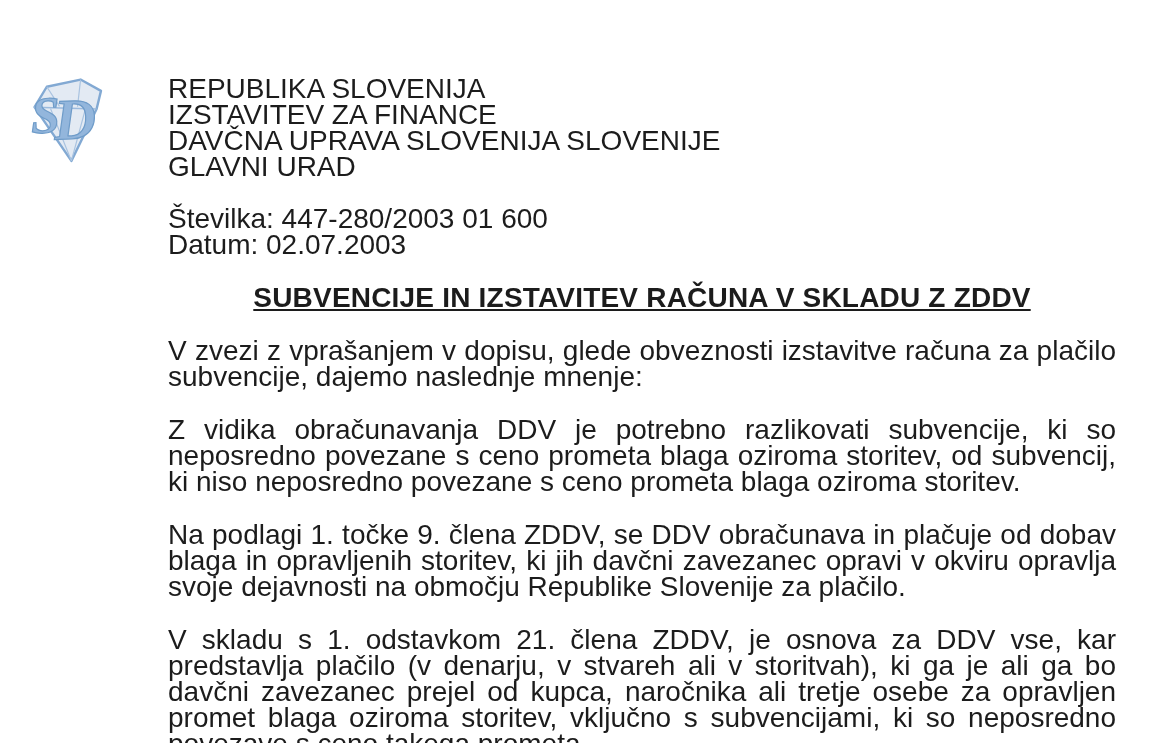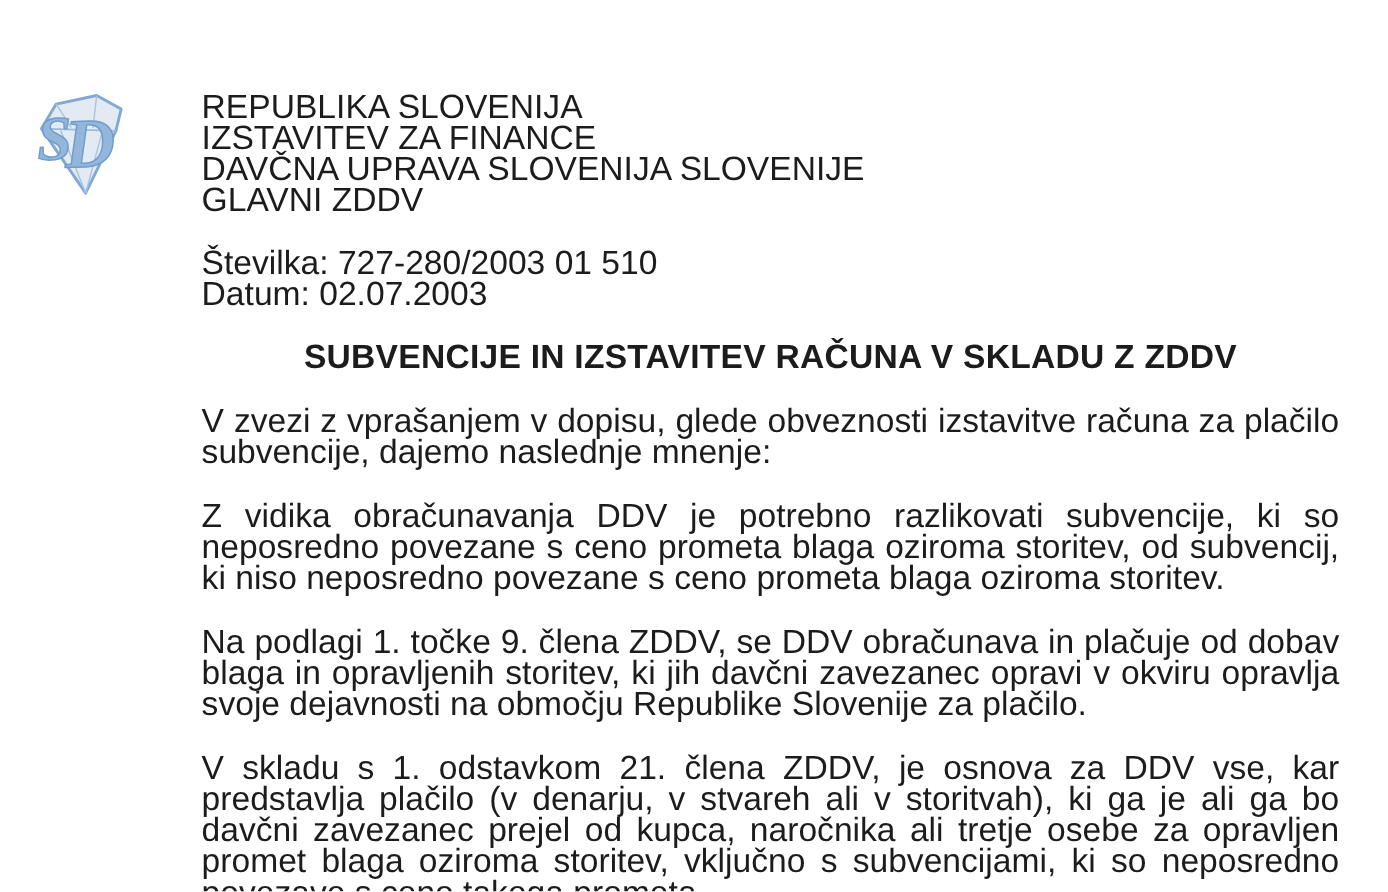"GLAVNI ZDDV" div.header-line { text: ZDDV -> URAD }
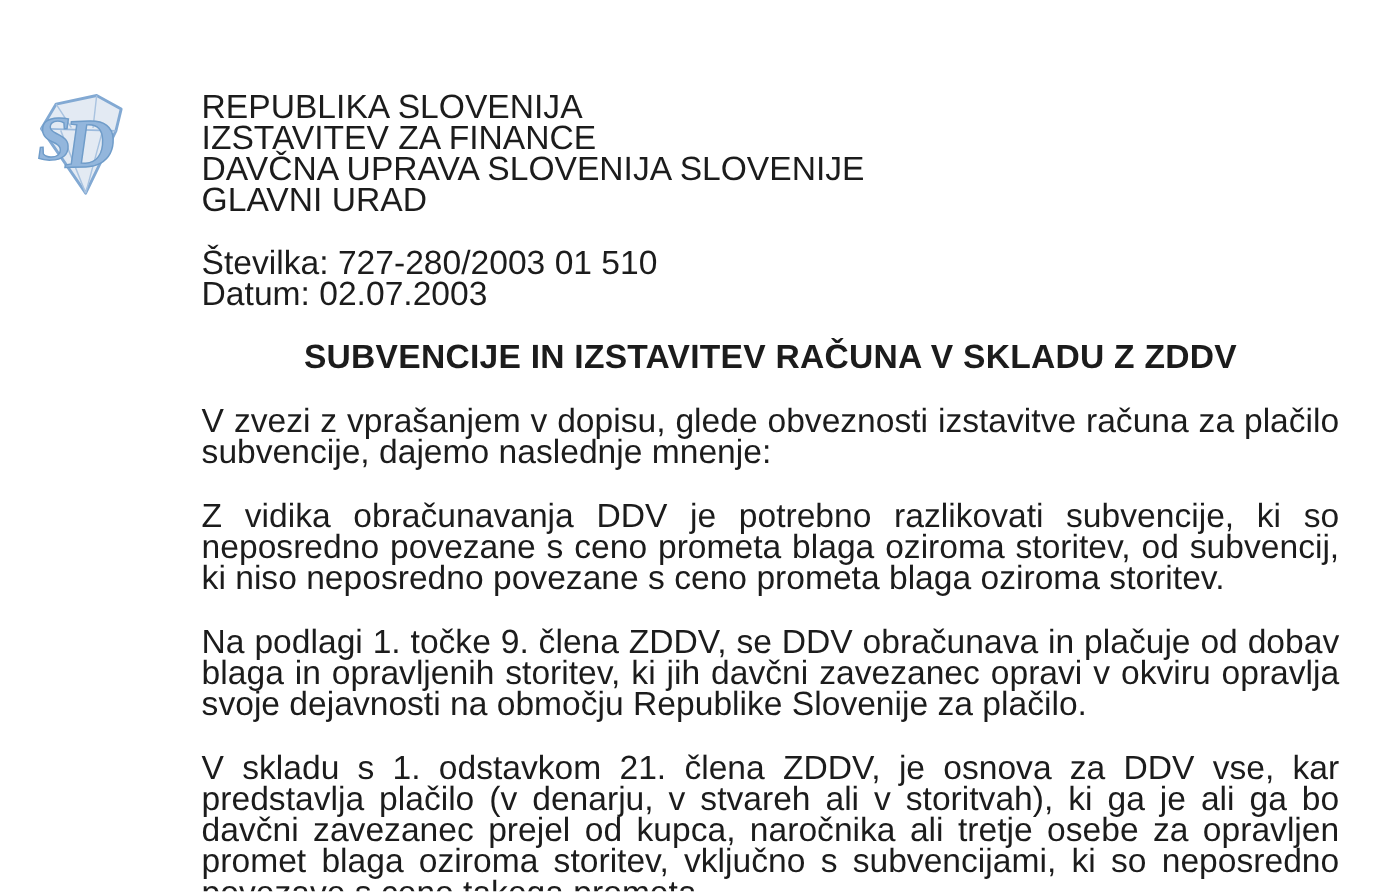"Številka: 727-280/2003 01 510" div.header-line { text: 727-280/2003 01 510 -> 447-280/2003 01 600 }
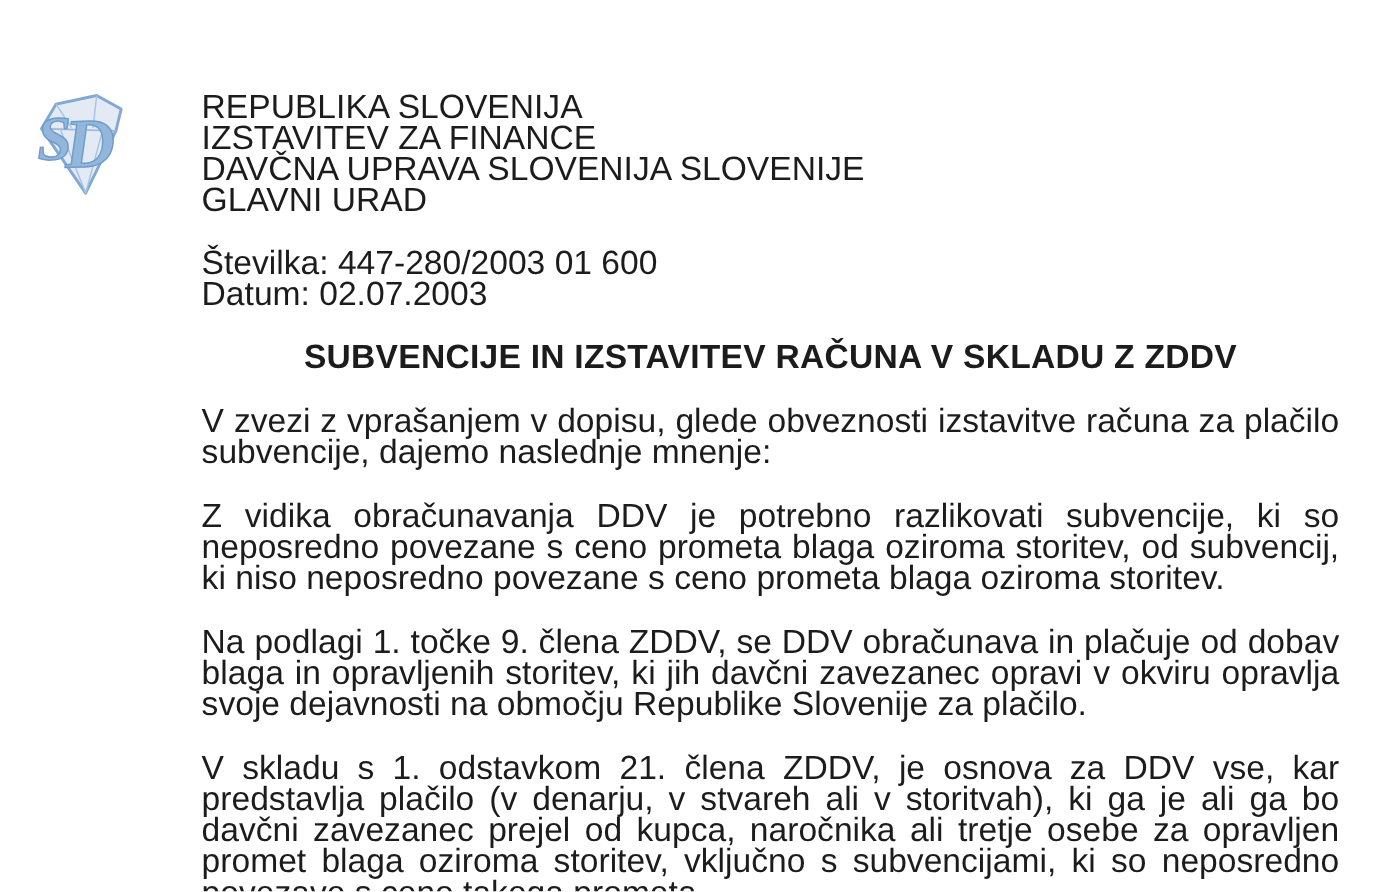"SUBVENCIJE IN IZSTAVITEV RAČUNA V" .doc-title { text-decoration: none -> underline }
